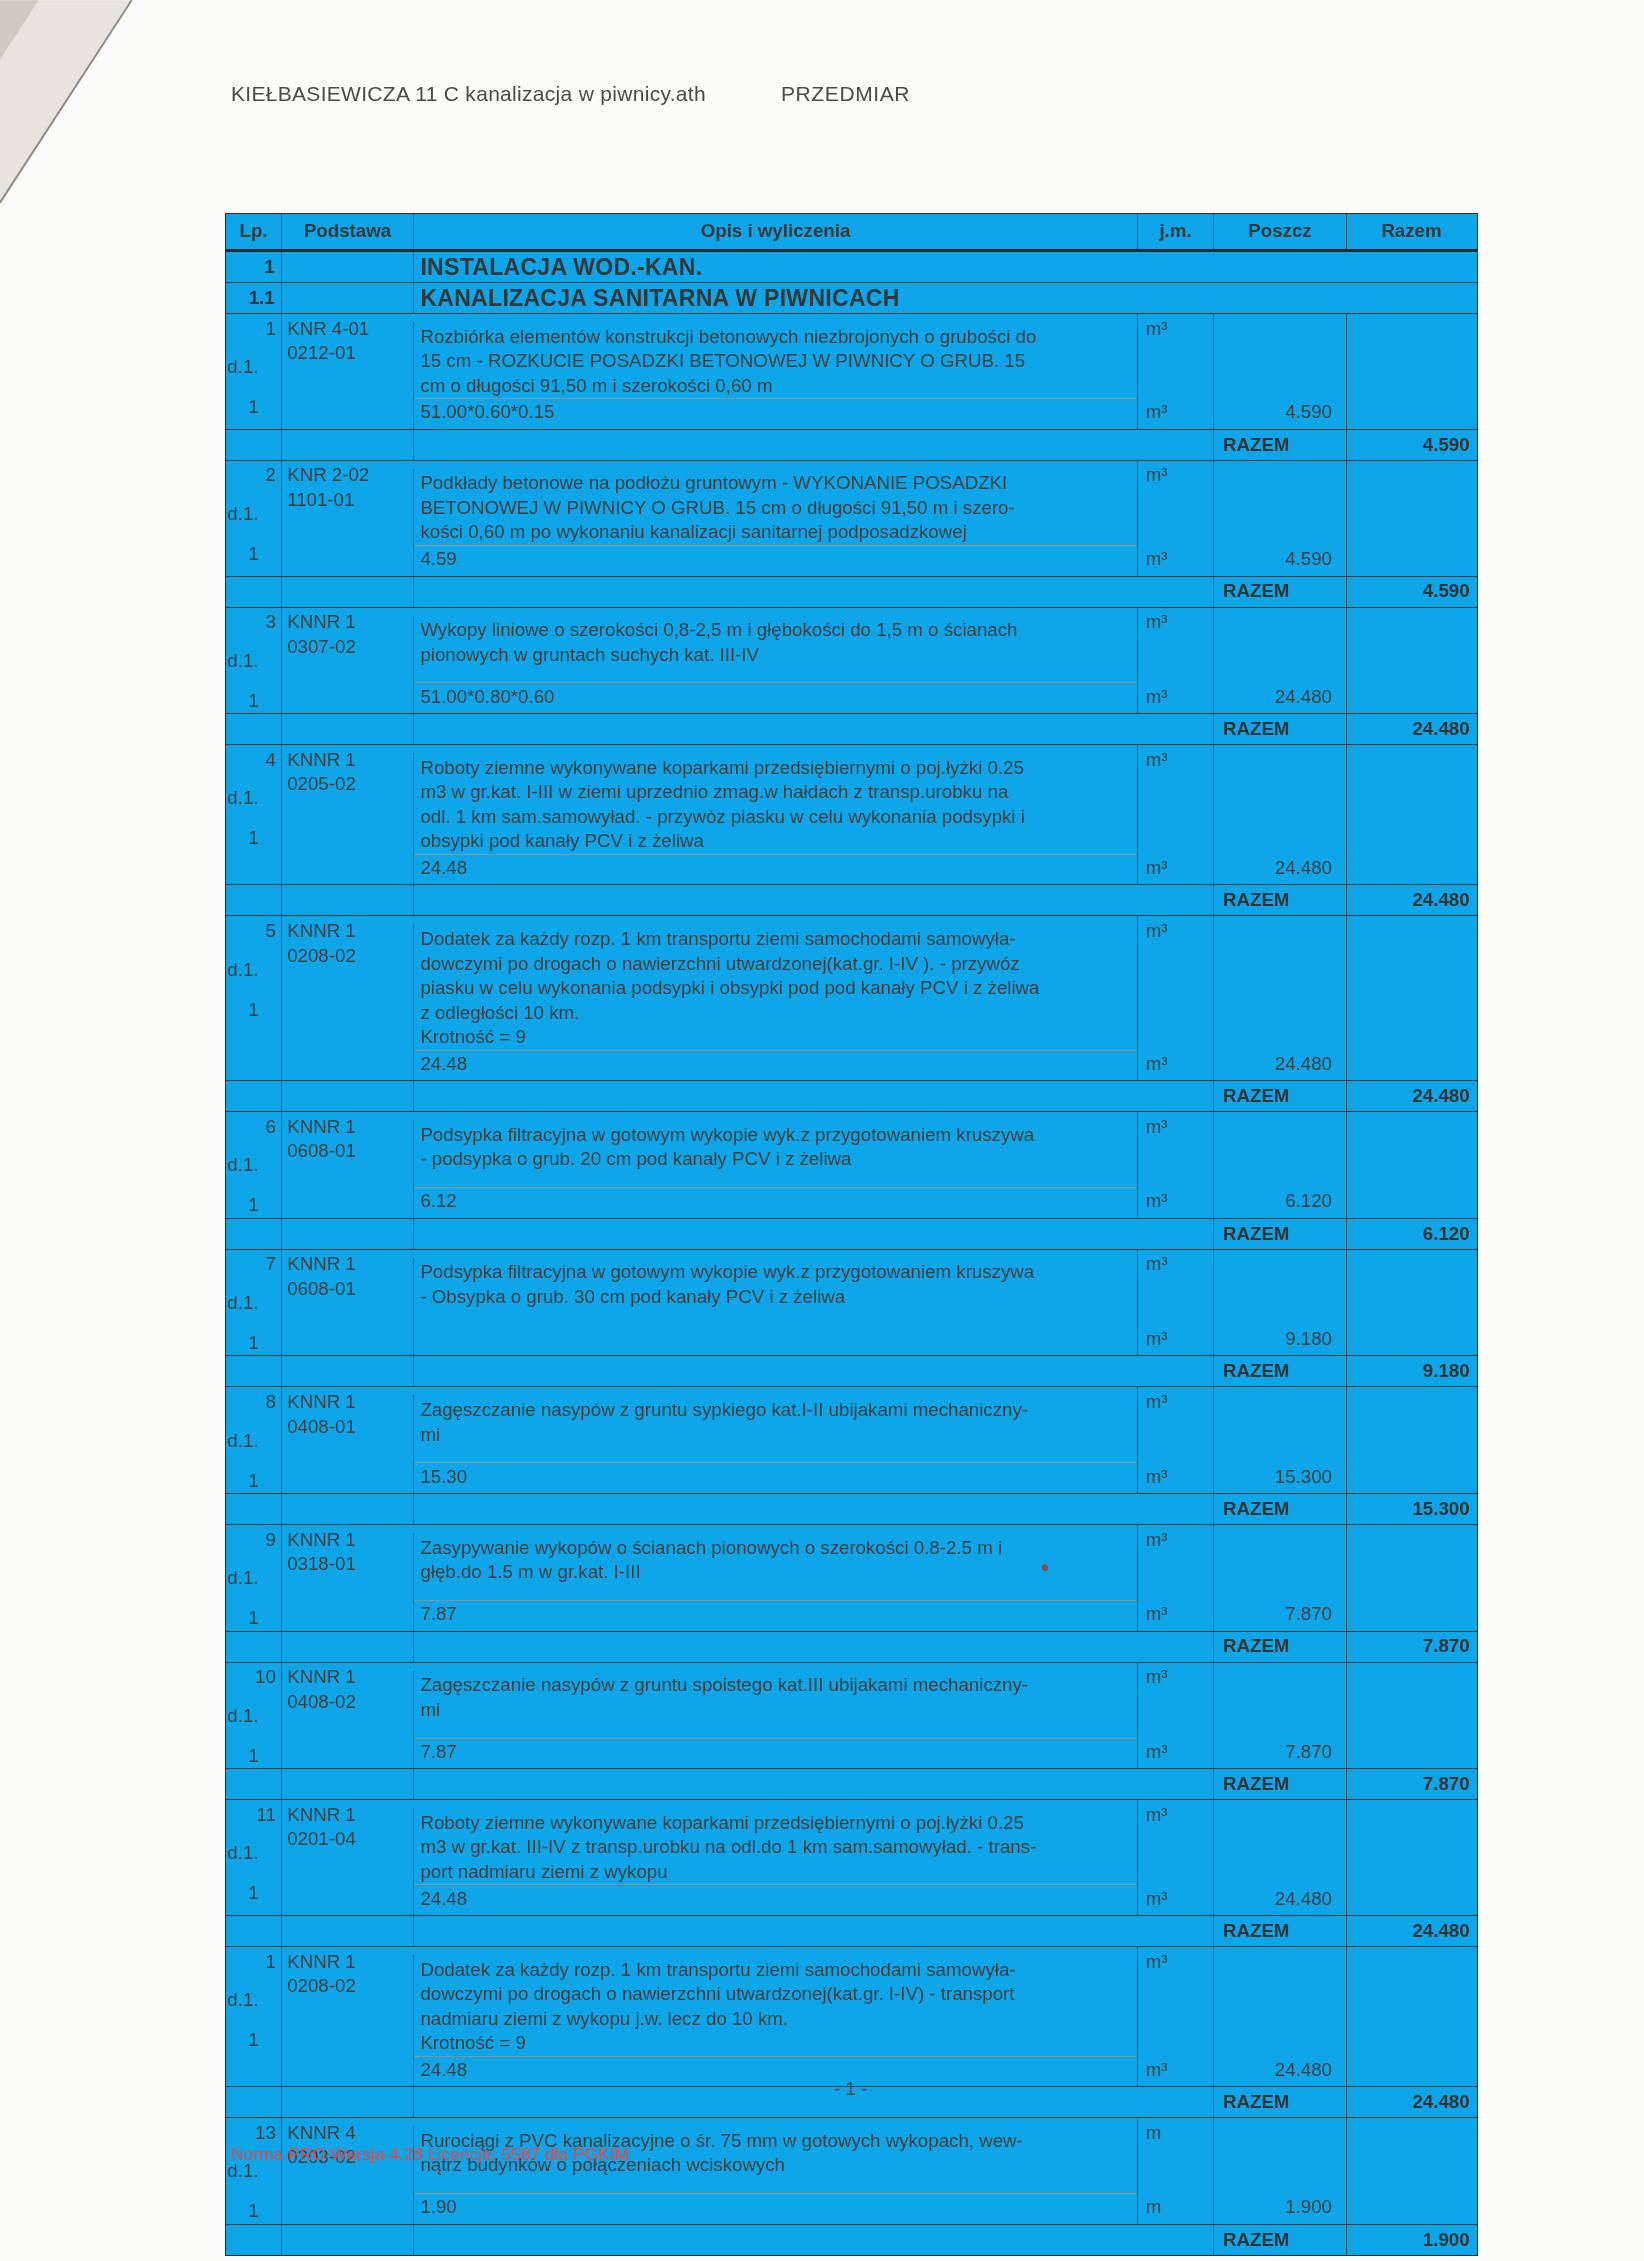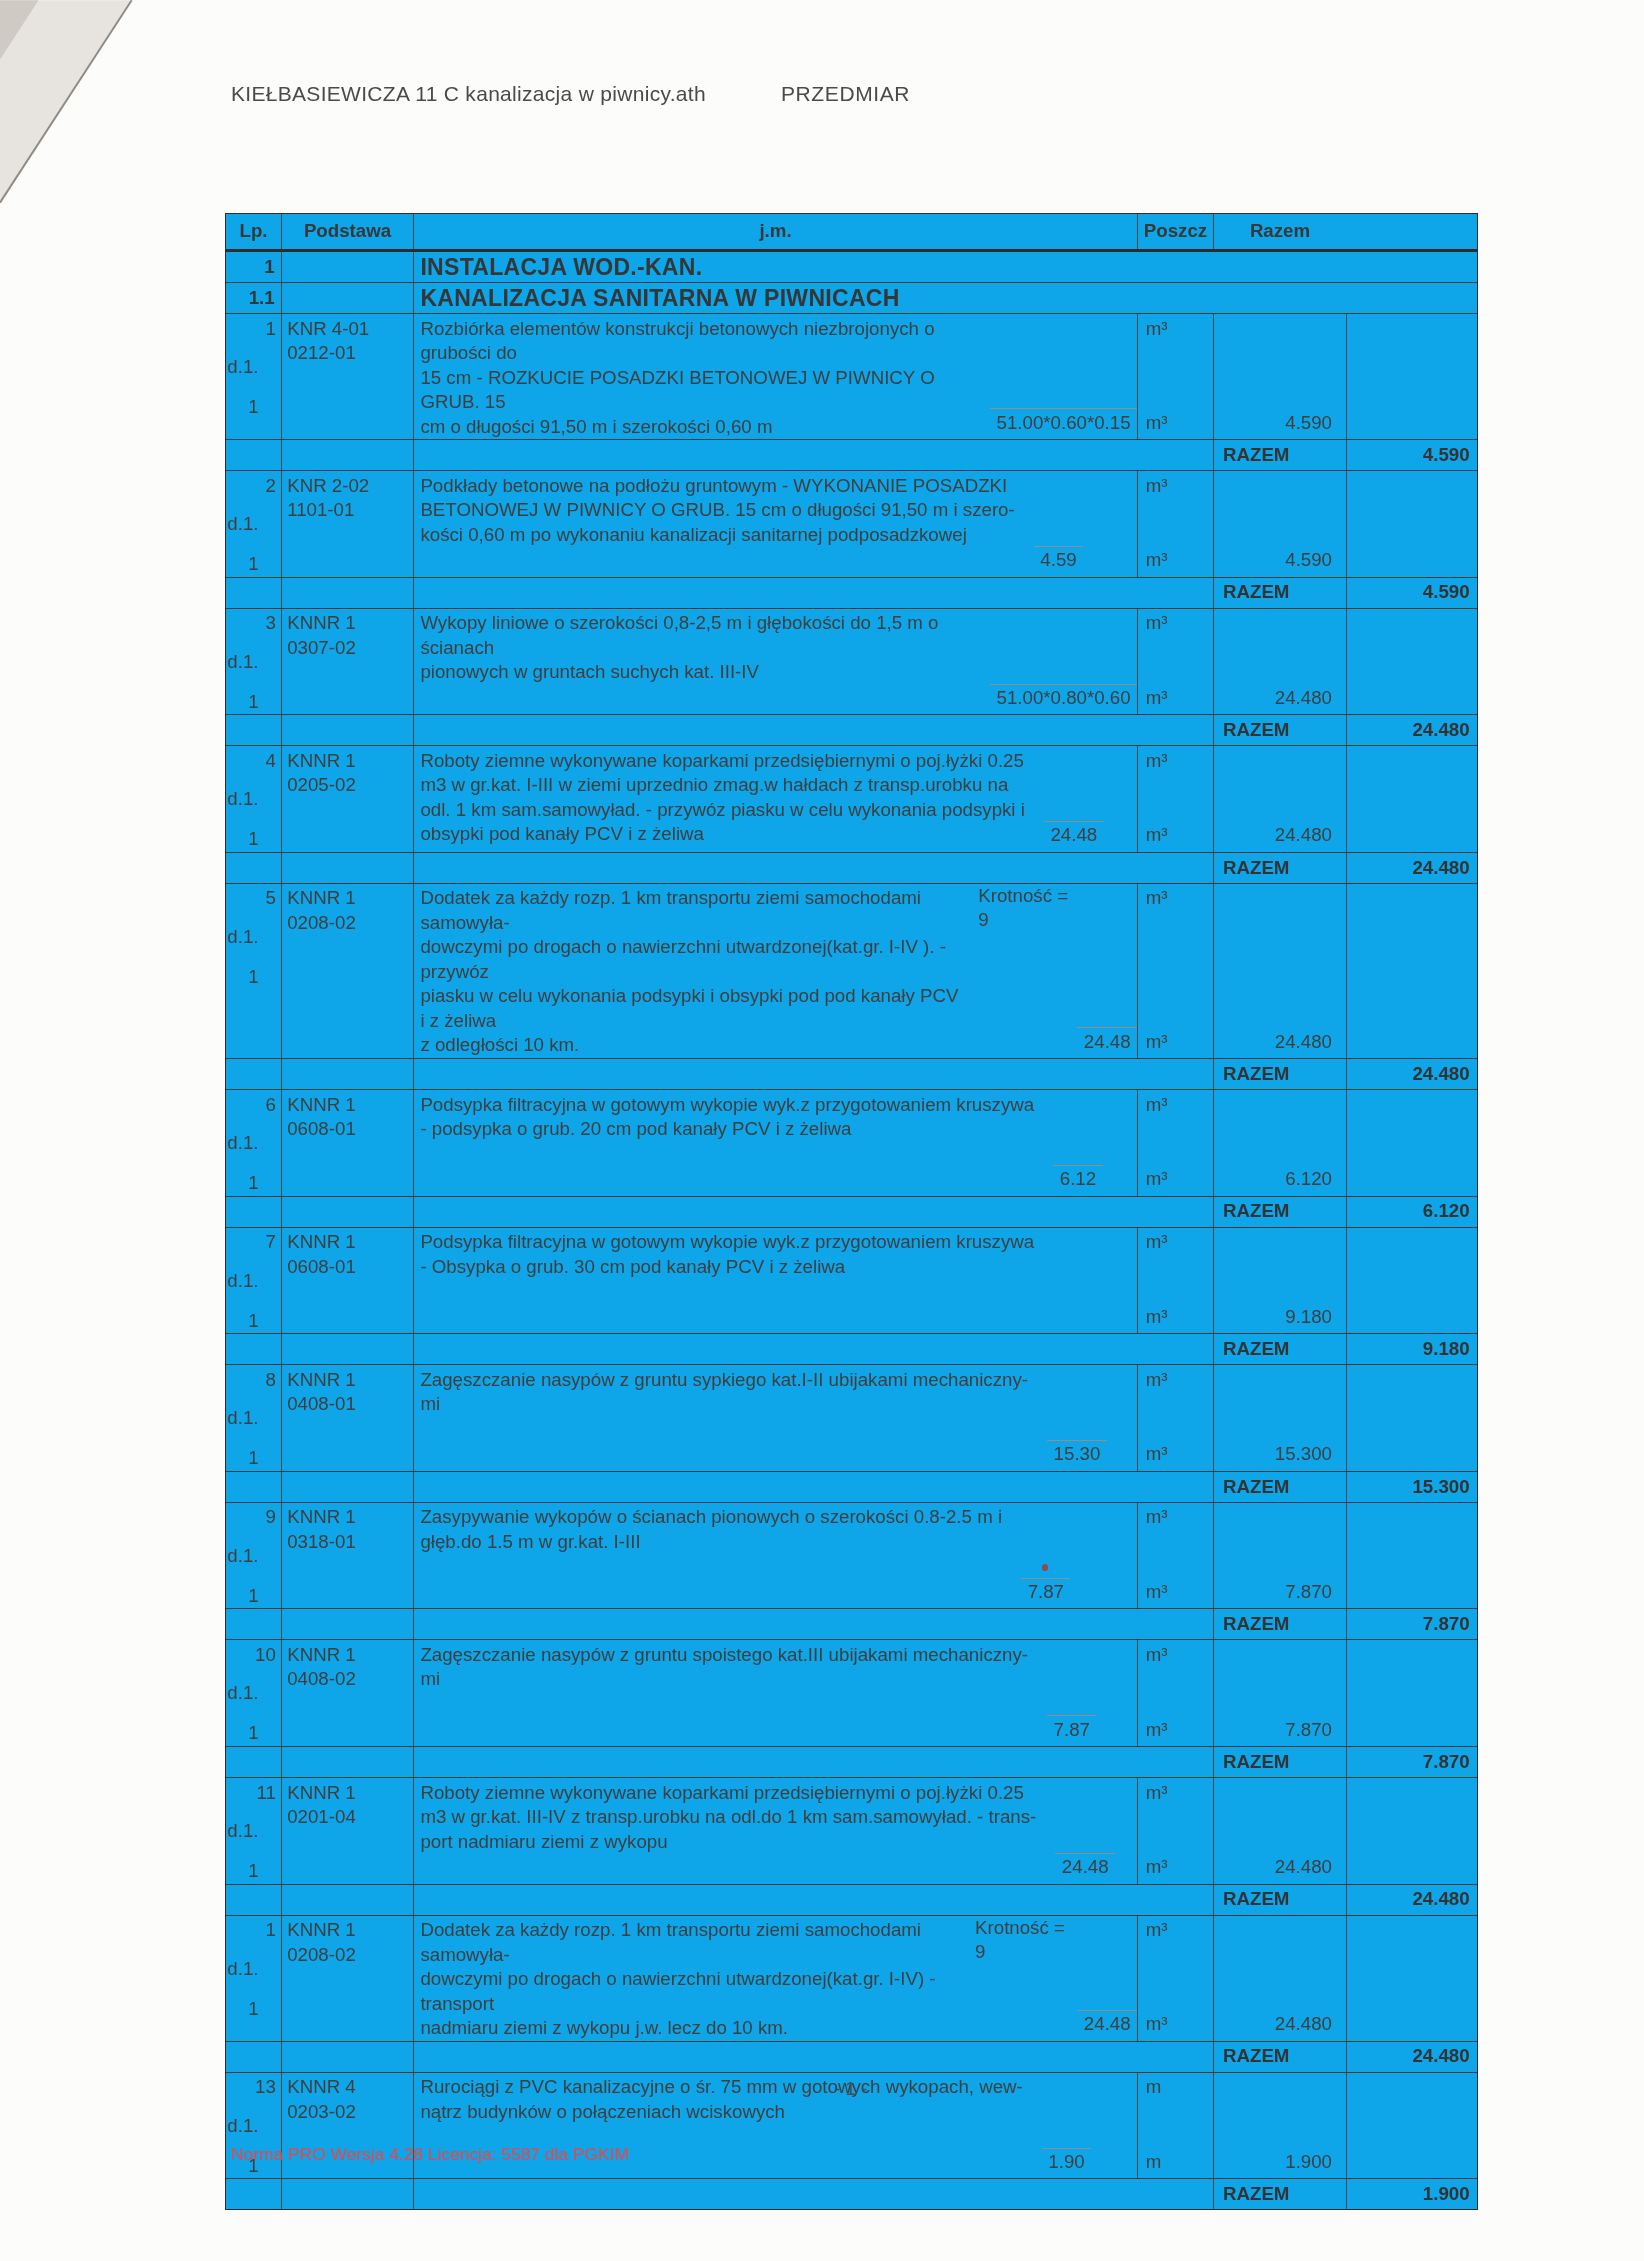"Opis i wyliczenia" div.c { html: none -> <div>Opis i wyliczenia</div> }
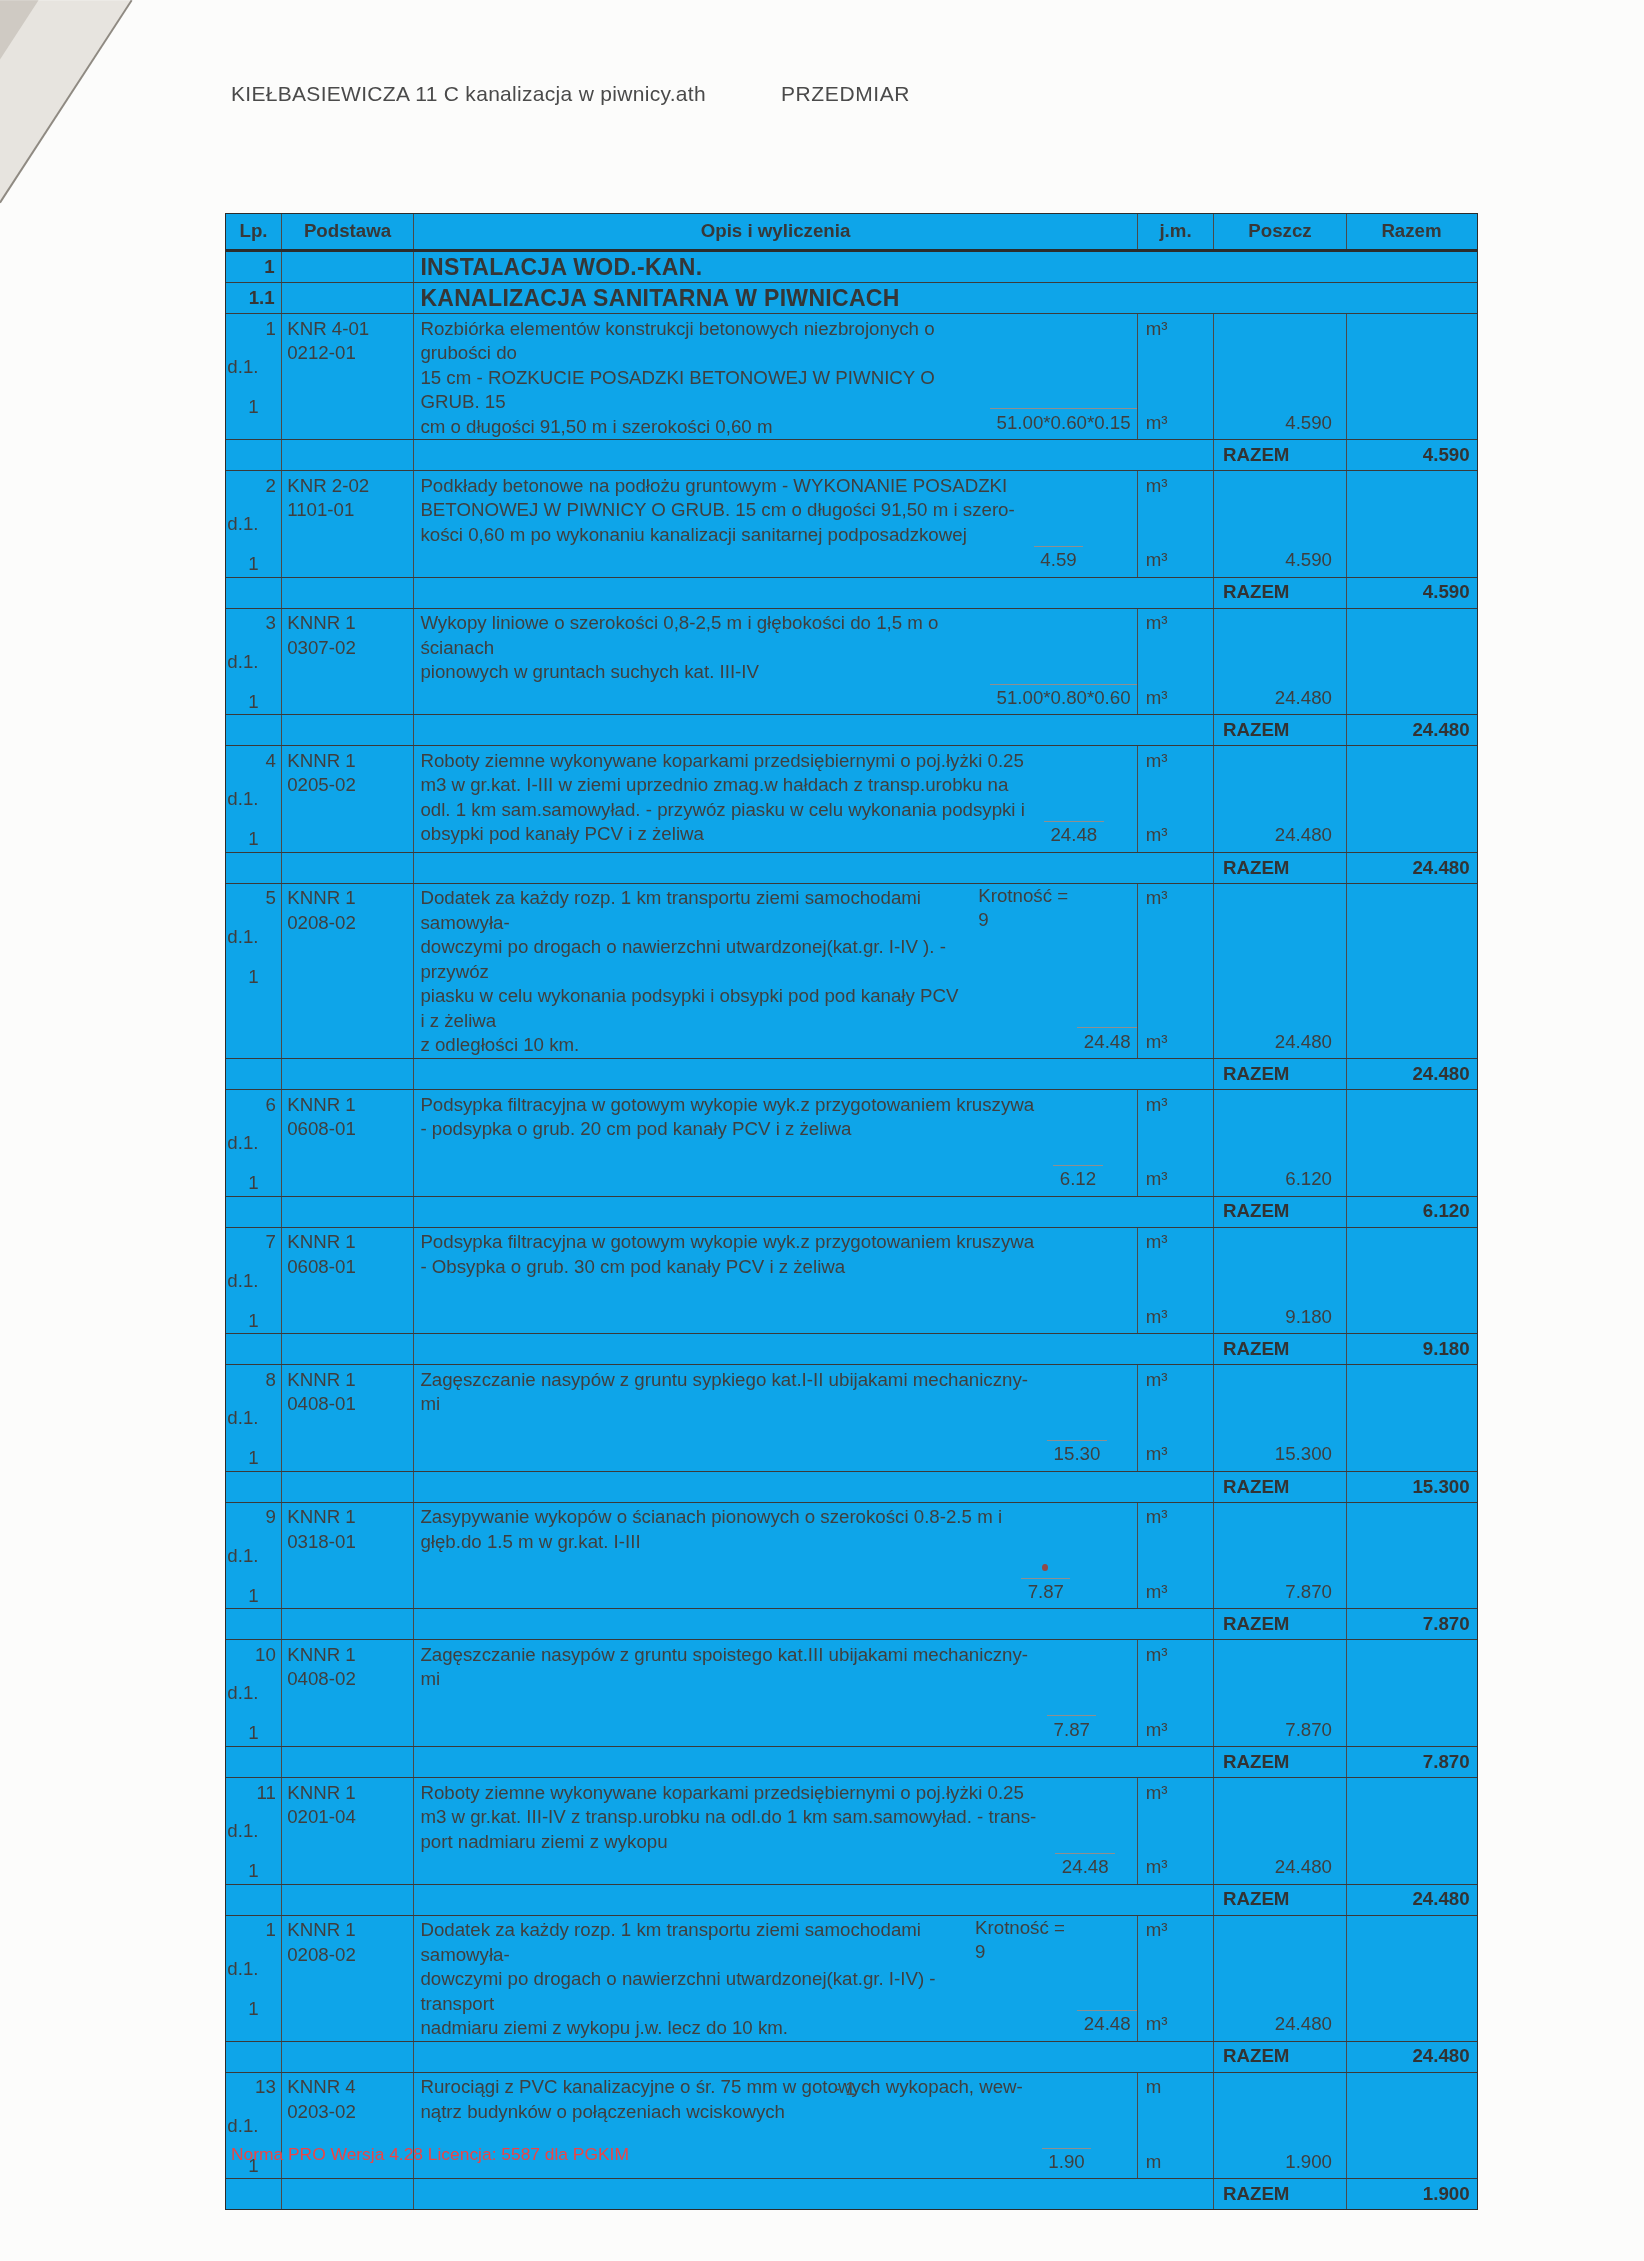"Rozbiórka elementów konstrukcji" .opis { flex-direction: row -> column; margin-top: none -> 8px }
